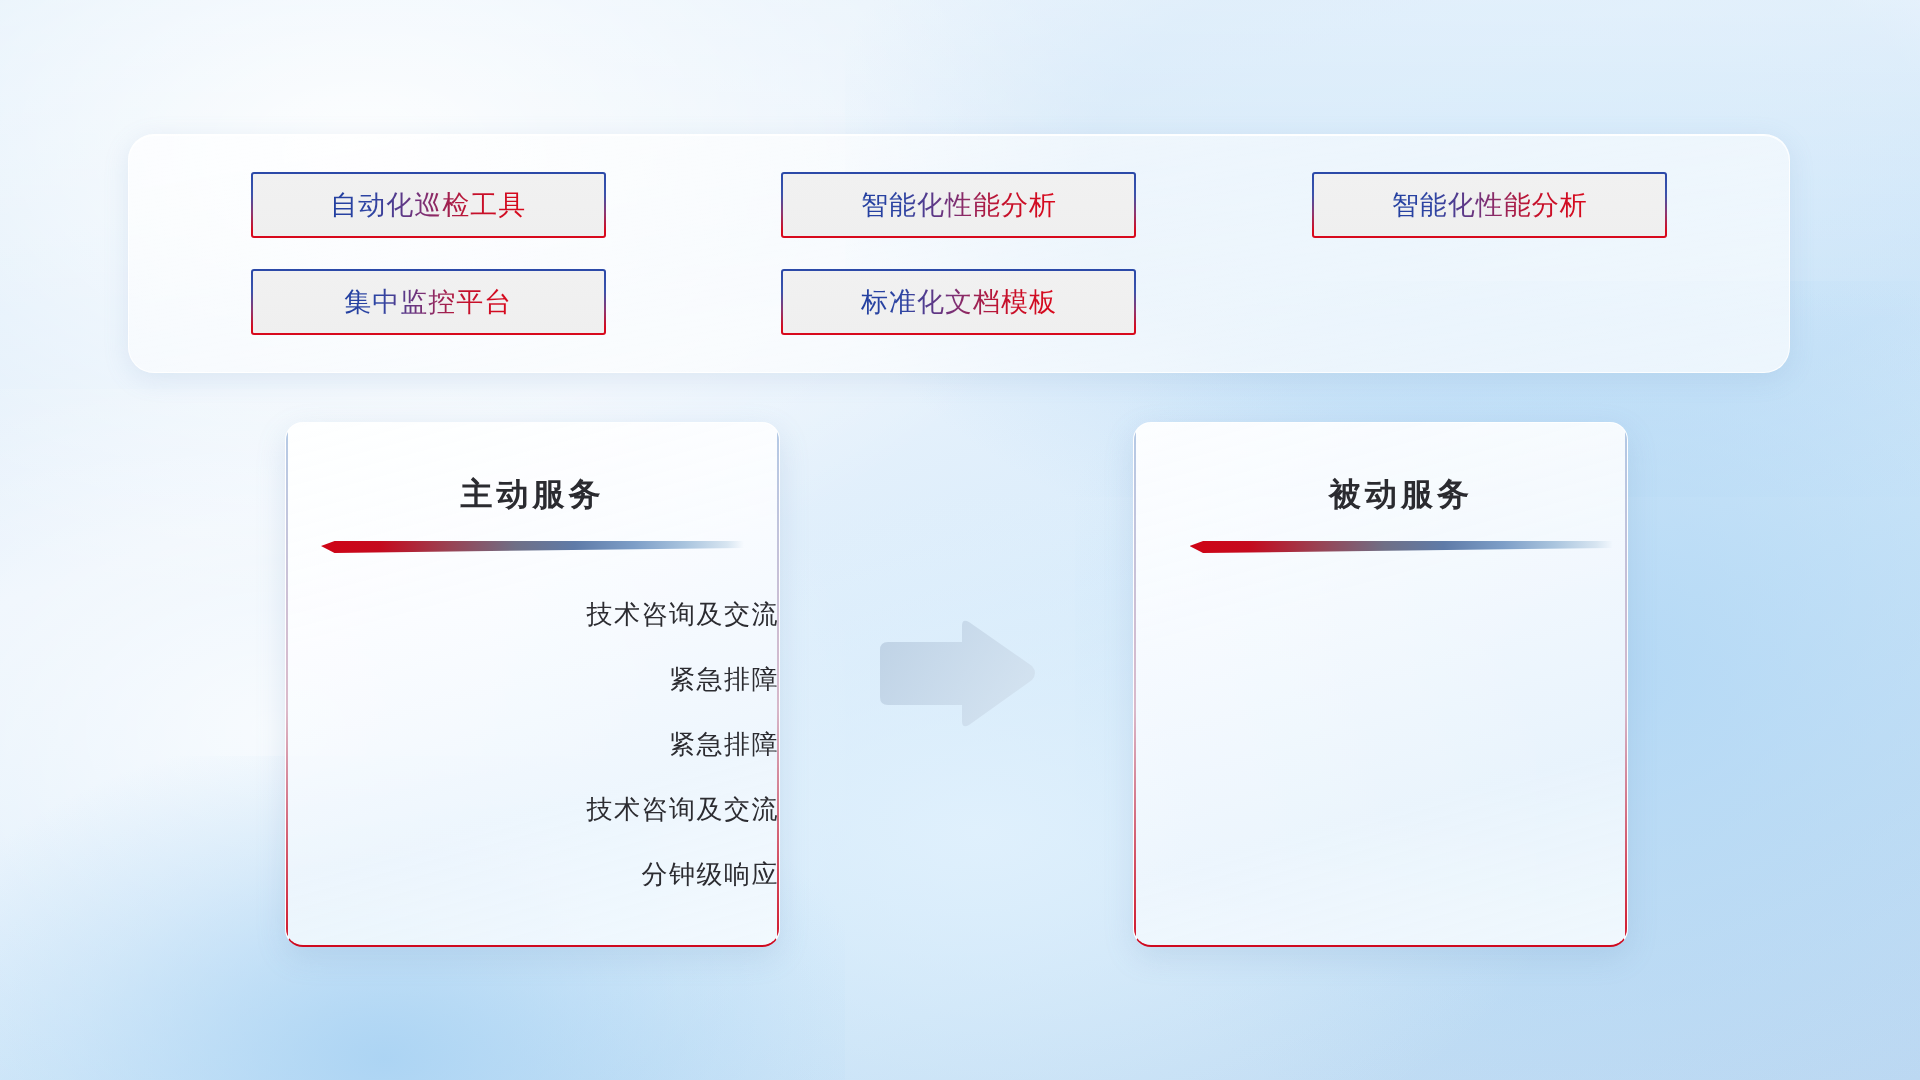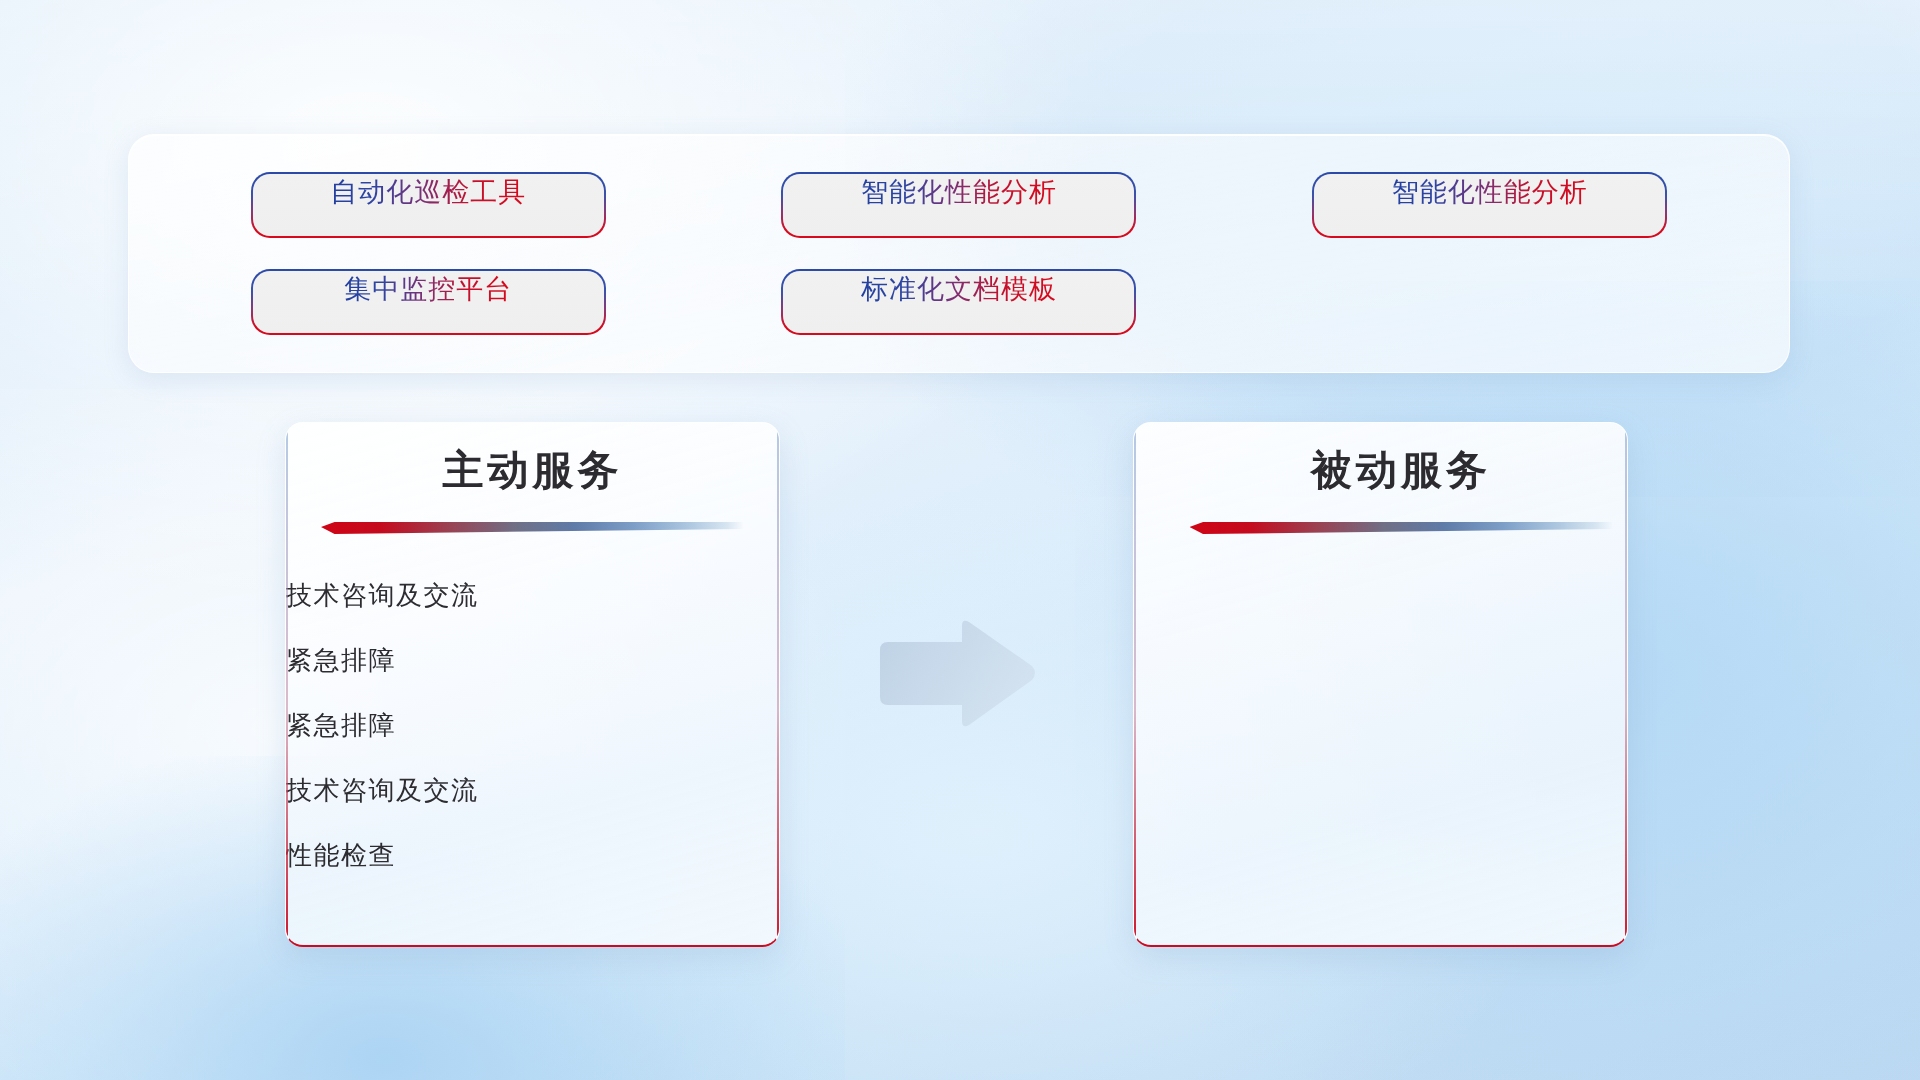"自动化巡检工具" .pill { align-items: flex-start -> center; border-radius: 19px -> 3px }
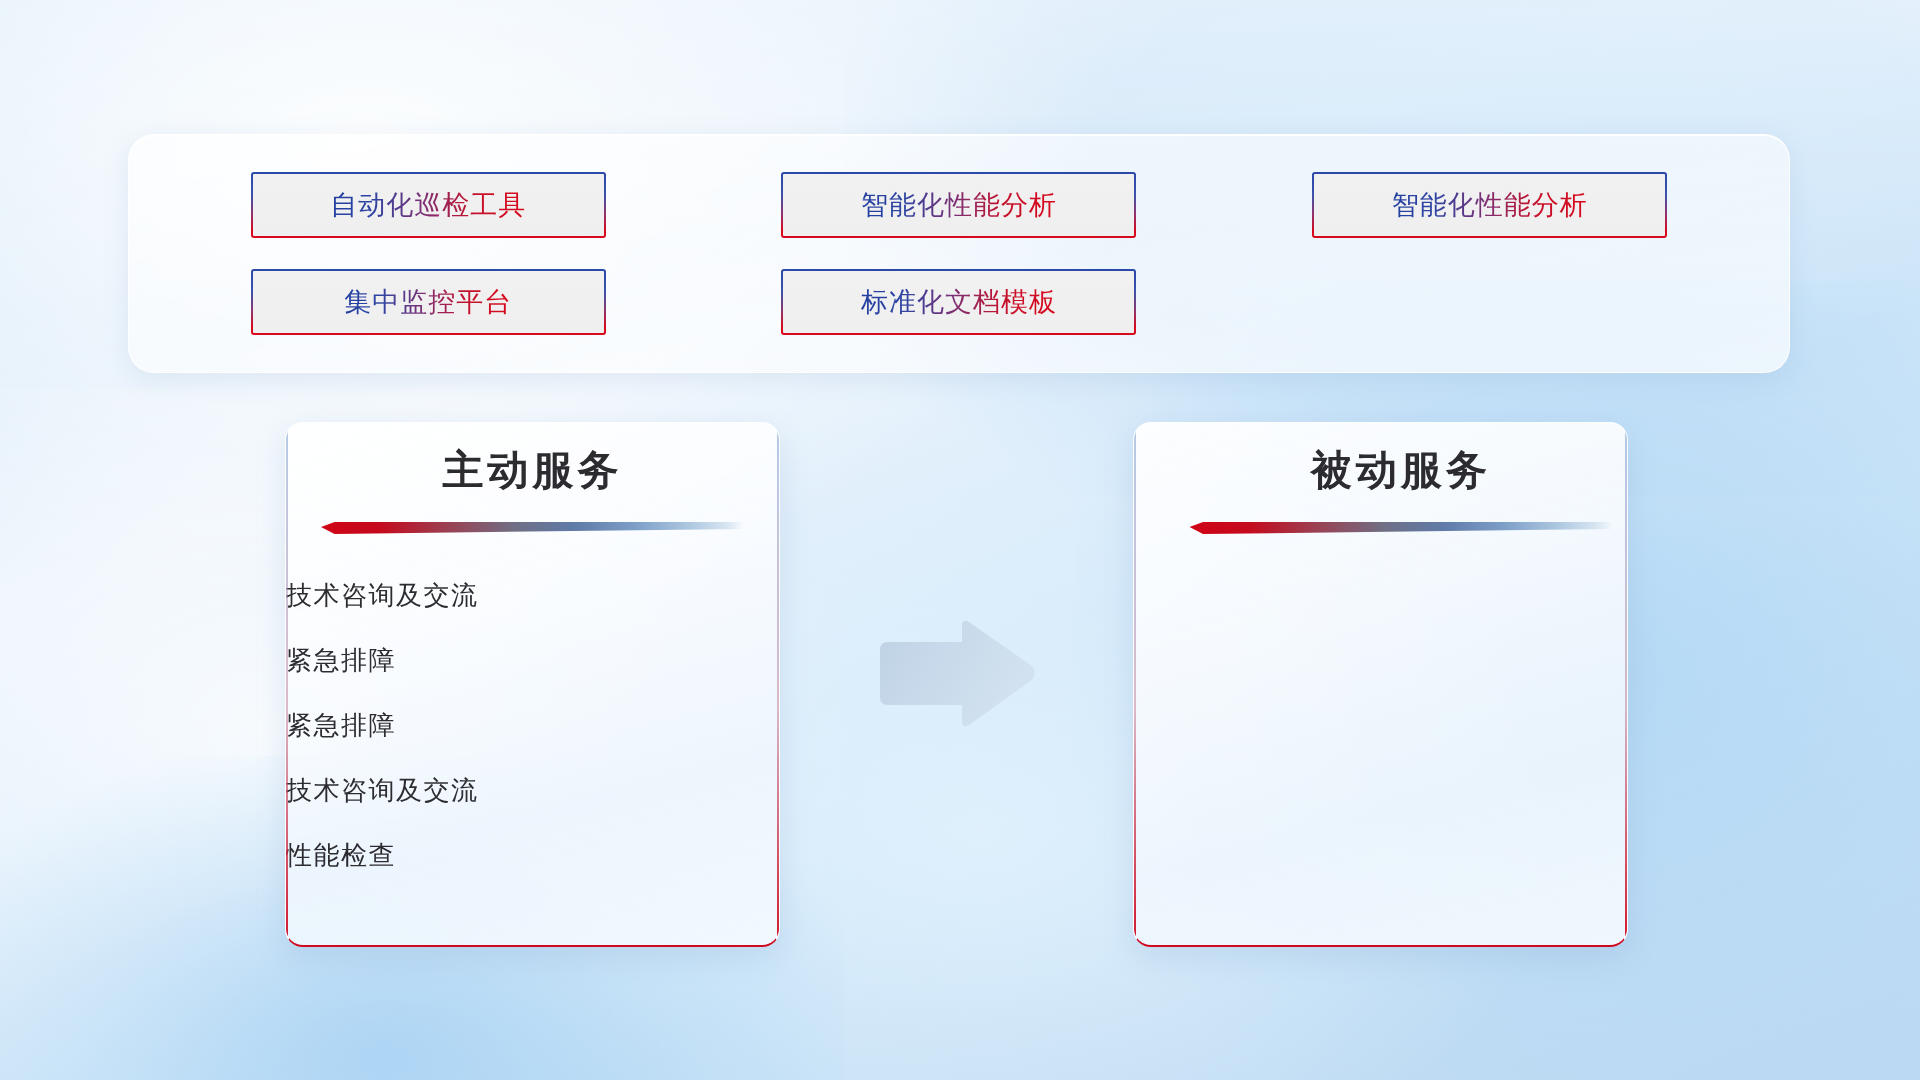"主动服务" .card-title { font-size: 41px -> 32px; margin-top: 20px -> 50px }
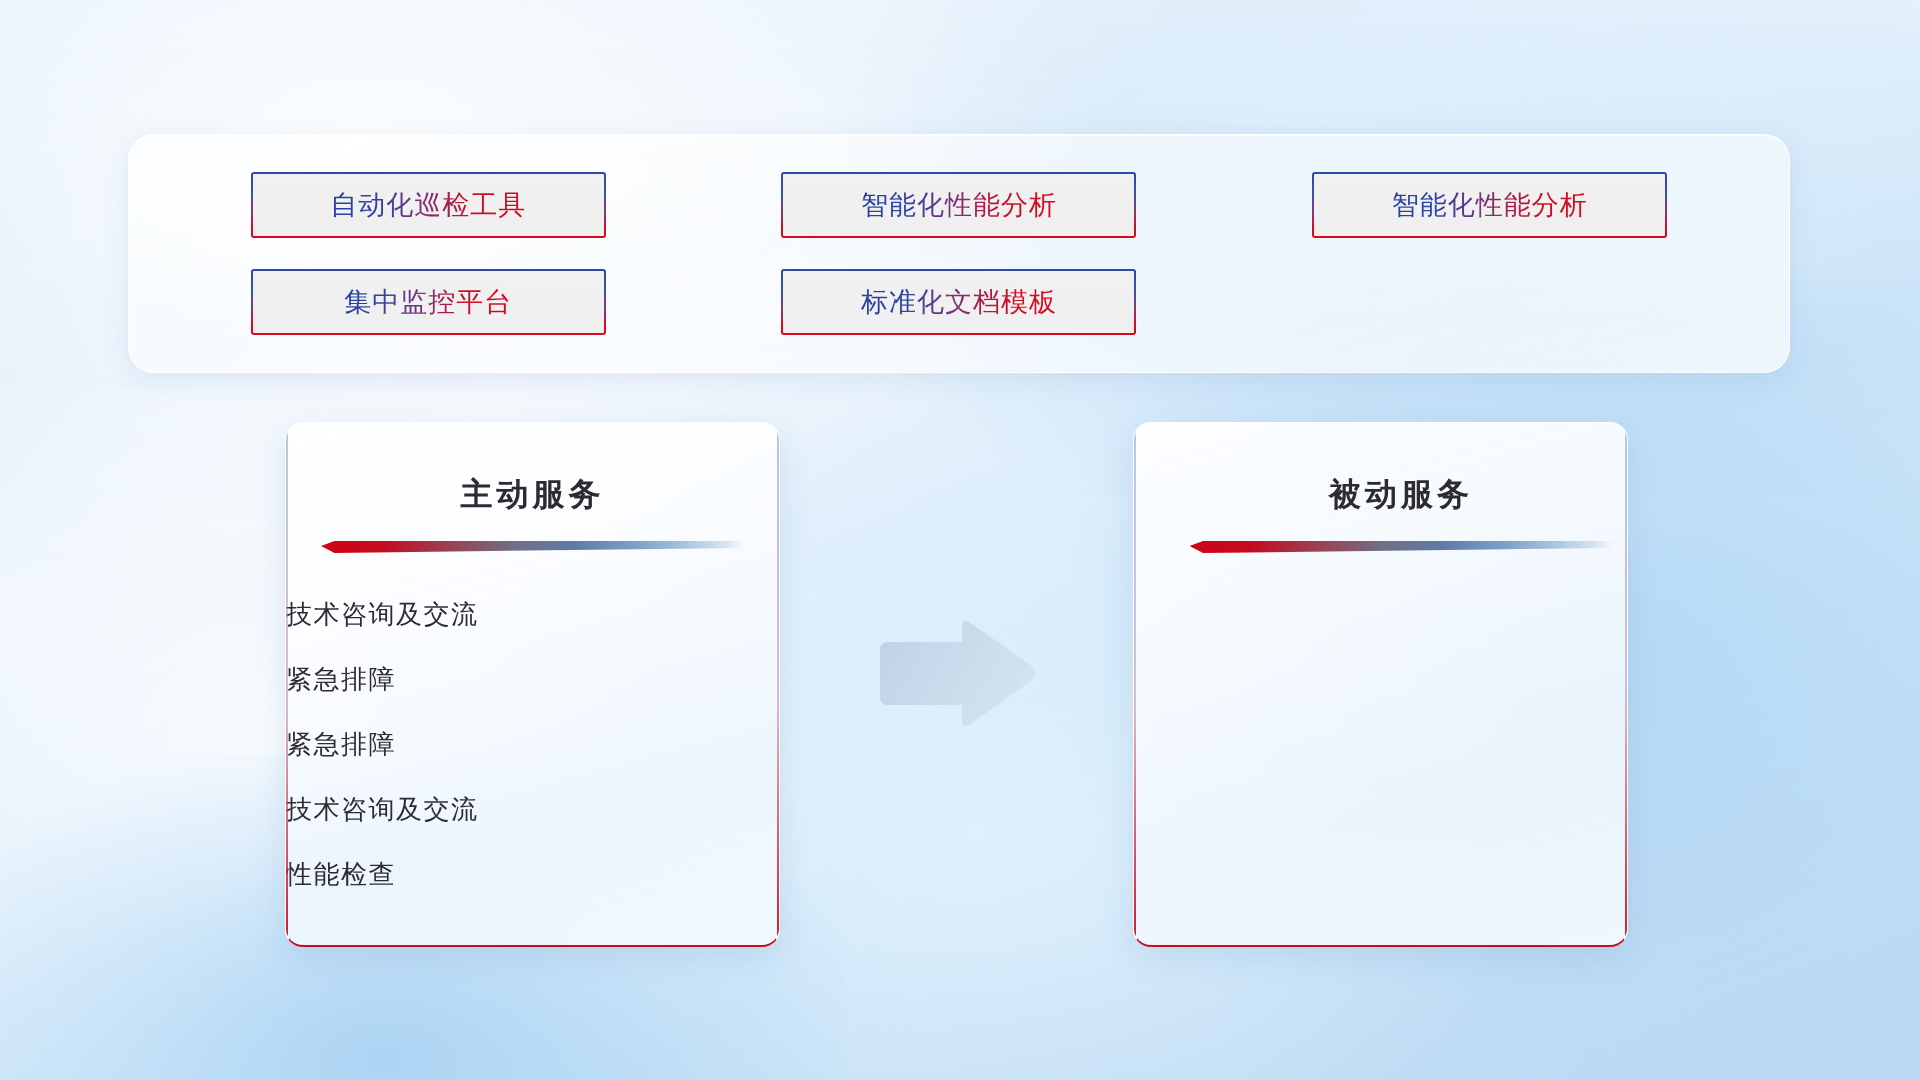"技术咨询及交流" .card-list { align-items: flex-start -> flex-end }
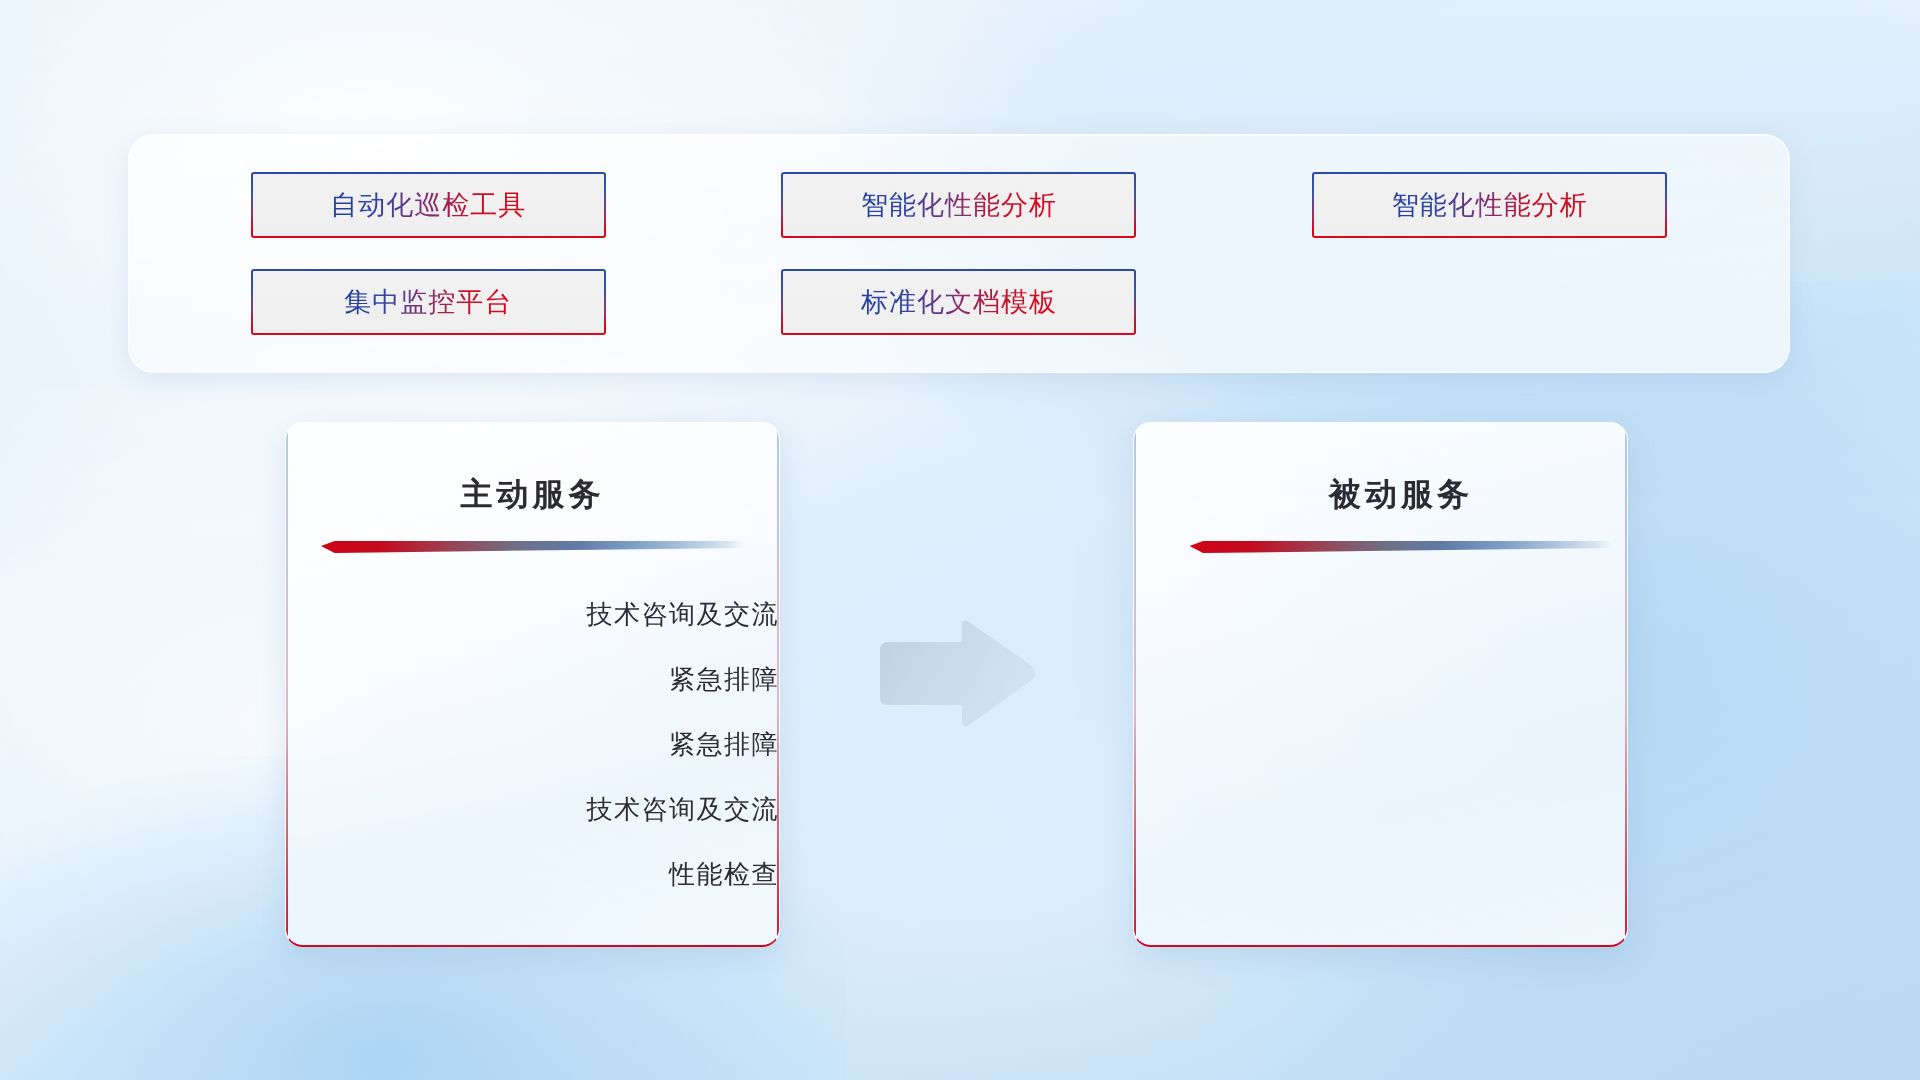"性能检查" div.card-list-item { text: 性能检查 -> 分钟级响应 }
